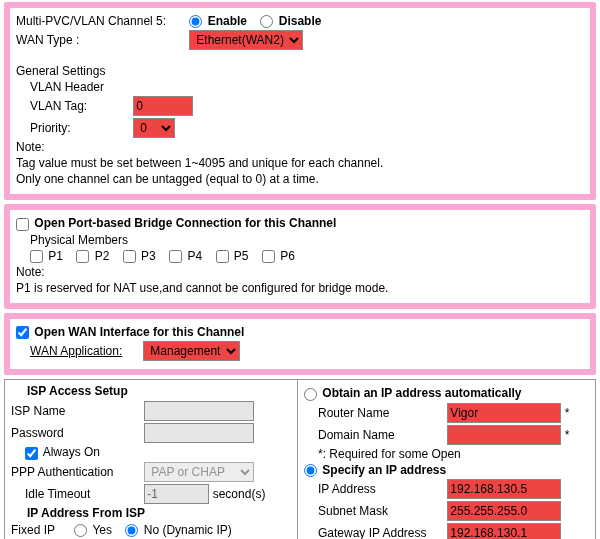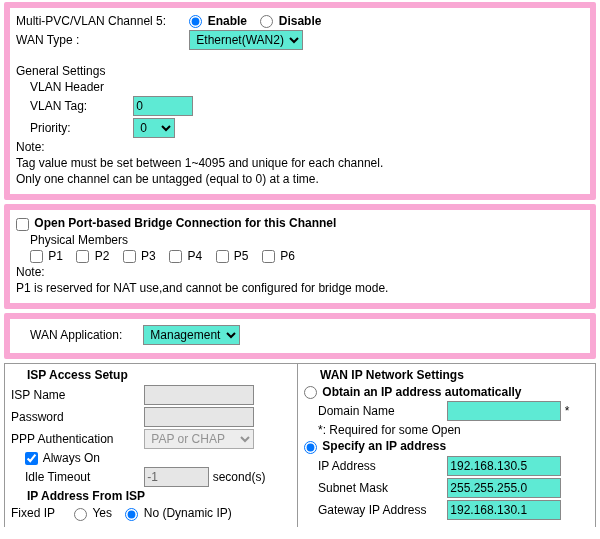"Ethernet(WAN2)" select, input[type="text"] { background: #5eead4 -> #ef4444 }
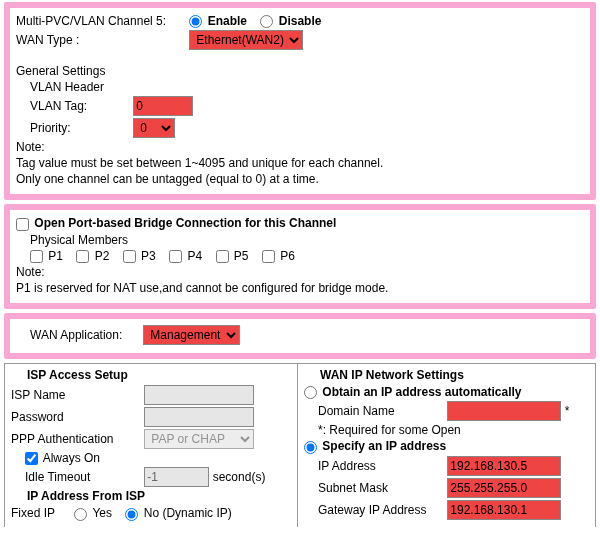"Open WAN Interface for this" div.row { html: none -> <div> <label> <input> <b>Open WAN Interface for this Channel</b> </label> </div> }
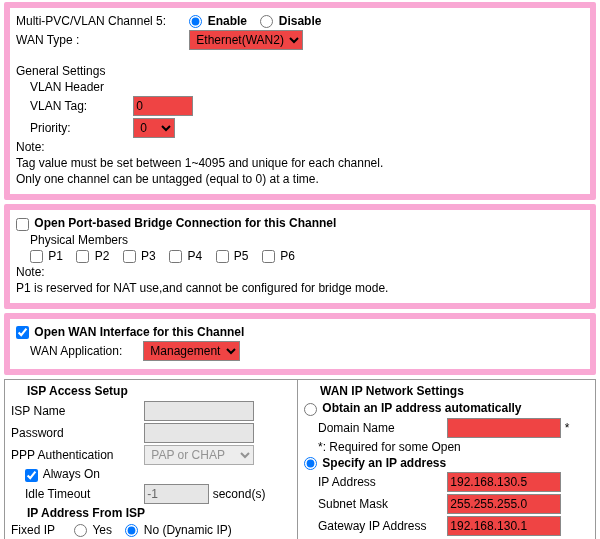"WAN Application:" .wan-label { text-decoration: none -> underline }
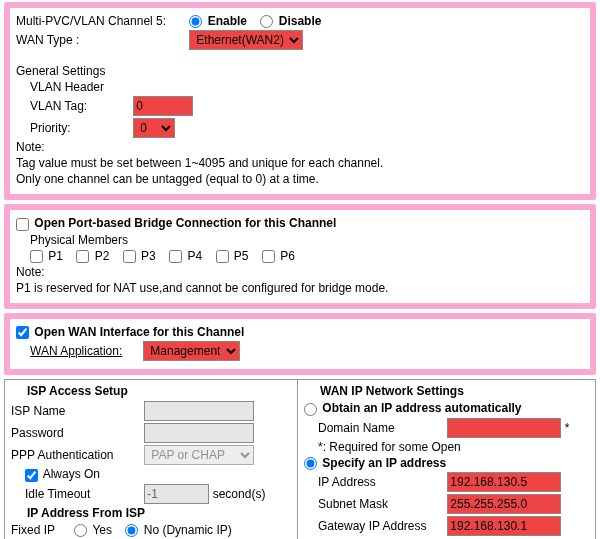"WAN IP Network Settings" div.sec-title { html: <div>WAN IP Network Settings</div> -> none }
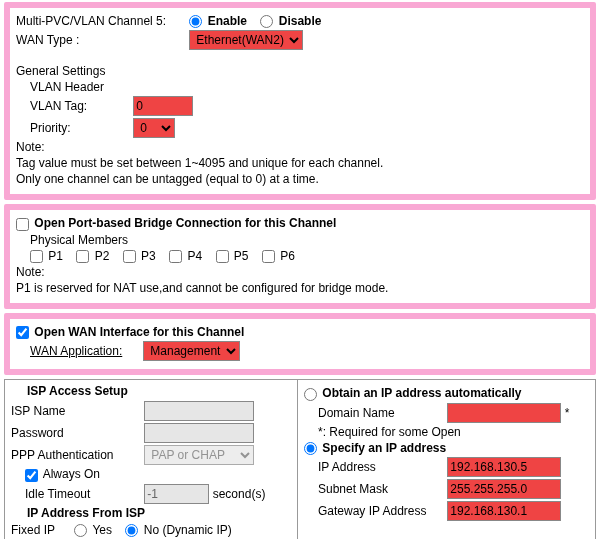"Router Name Vigor *" div.row { html: none -> <div> <span>Router Name</span> <input><span>*</span> </div> }
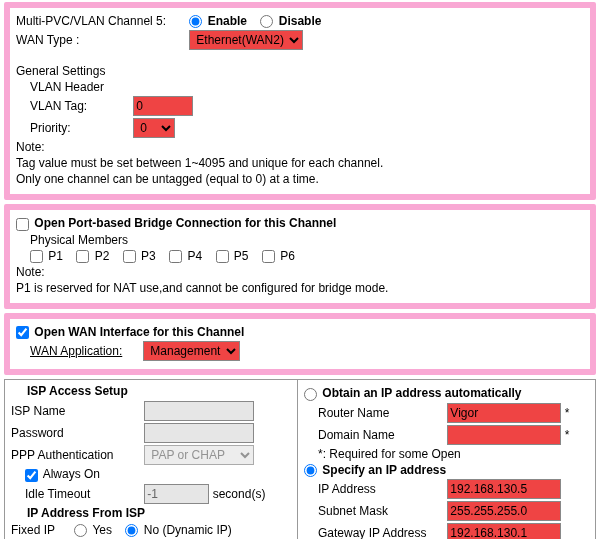"PPP Authentication PAP or CHAP" div.row { order: before "Always On" -> after "Always On" }
